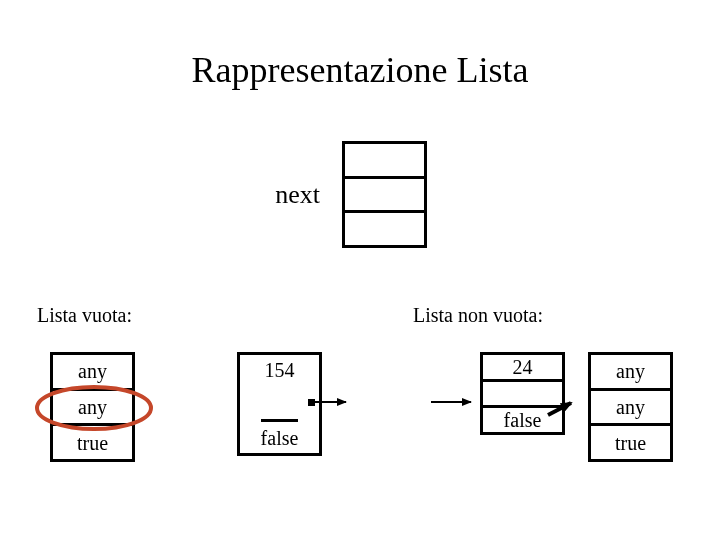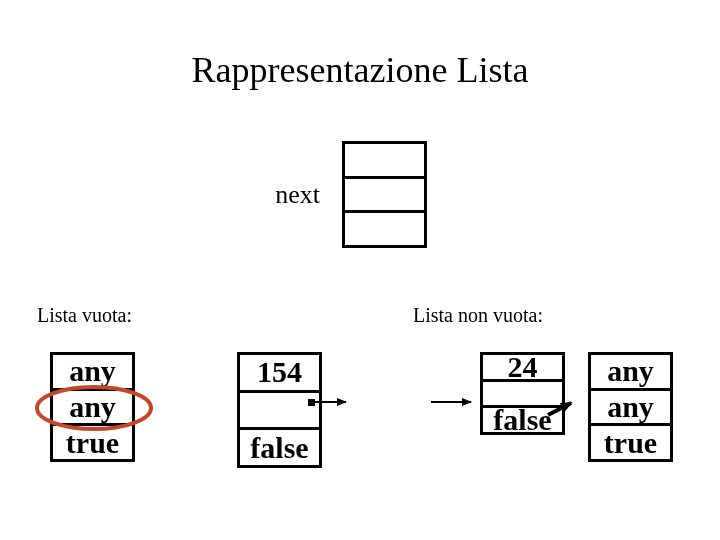"any" .record-cell { font-size: 30px -> 20px; font-weight: bold -> none }
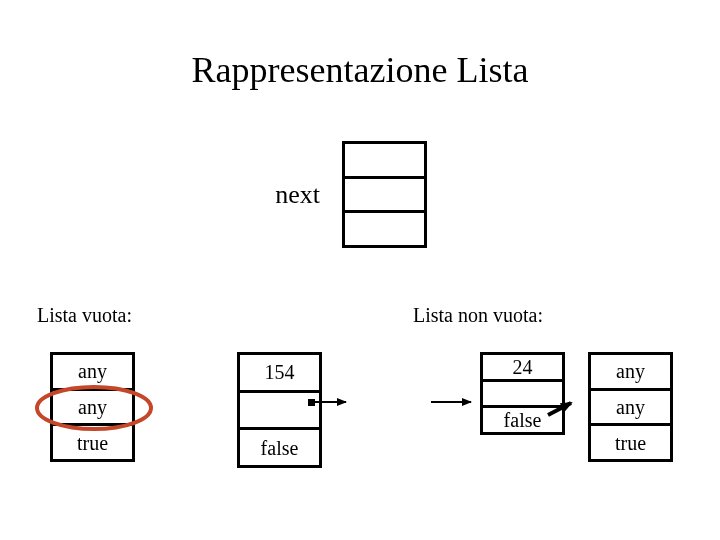"154" div.record-box { align-items: none -> center; height: 116px -> 104px }
